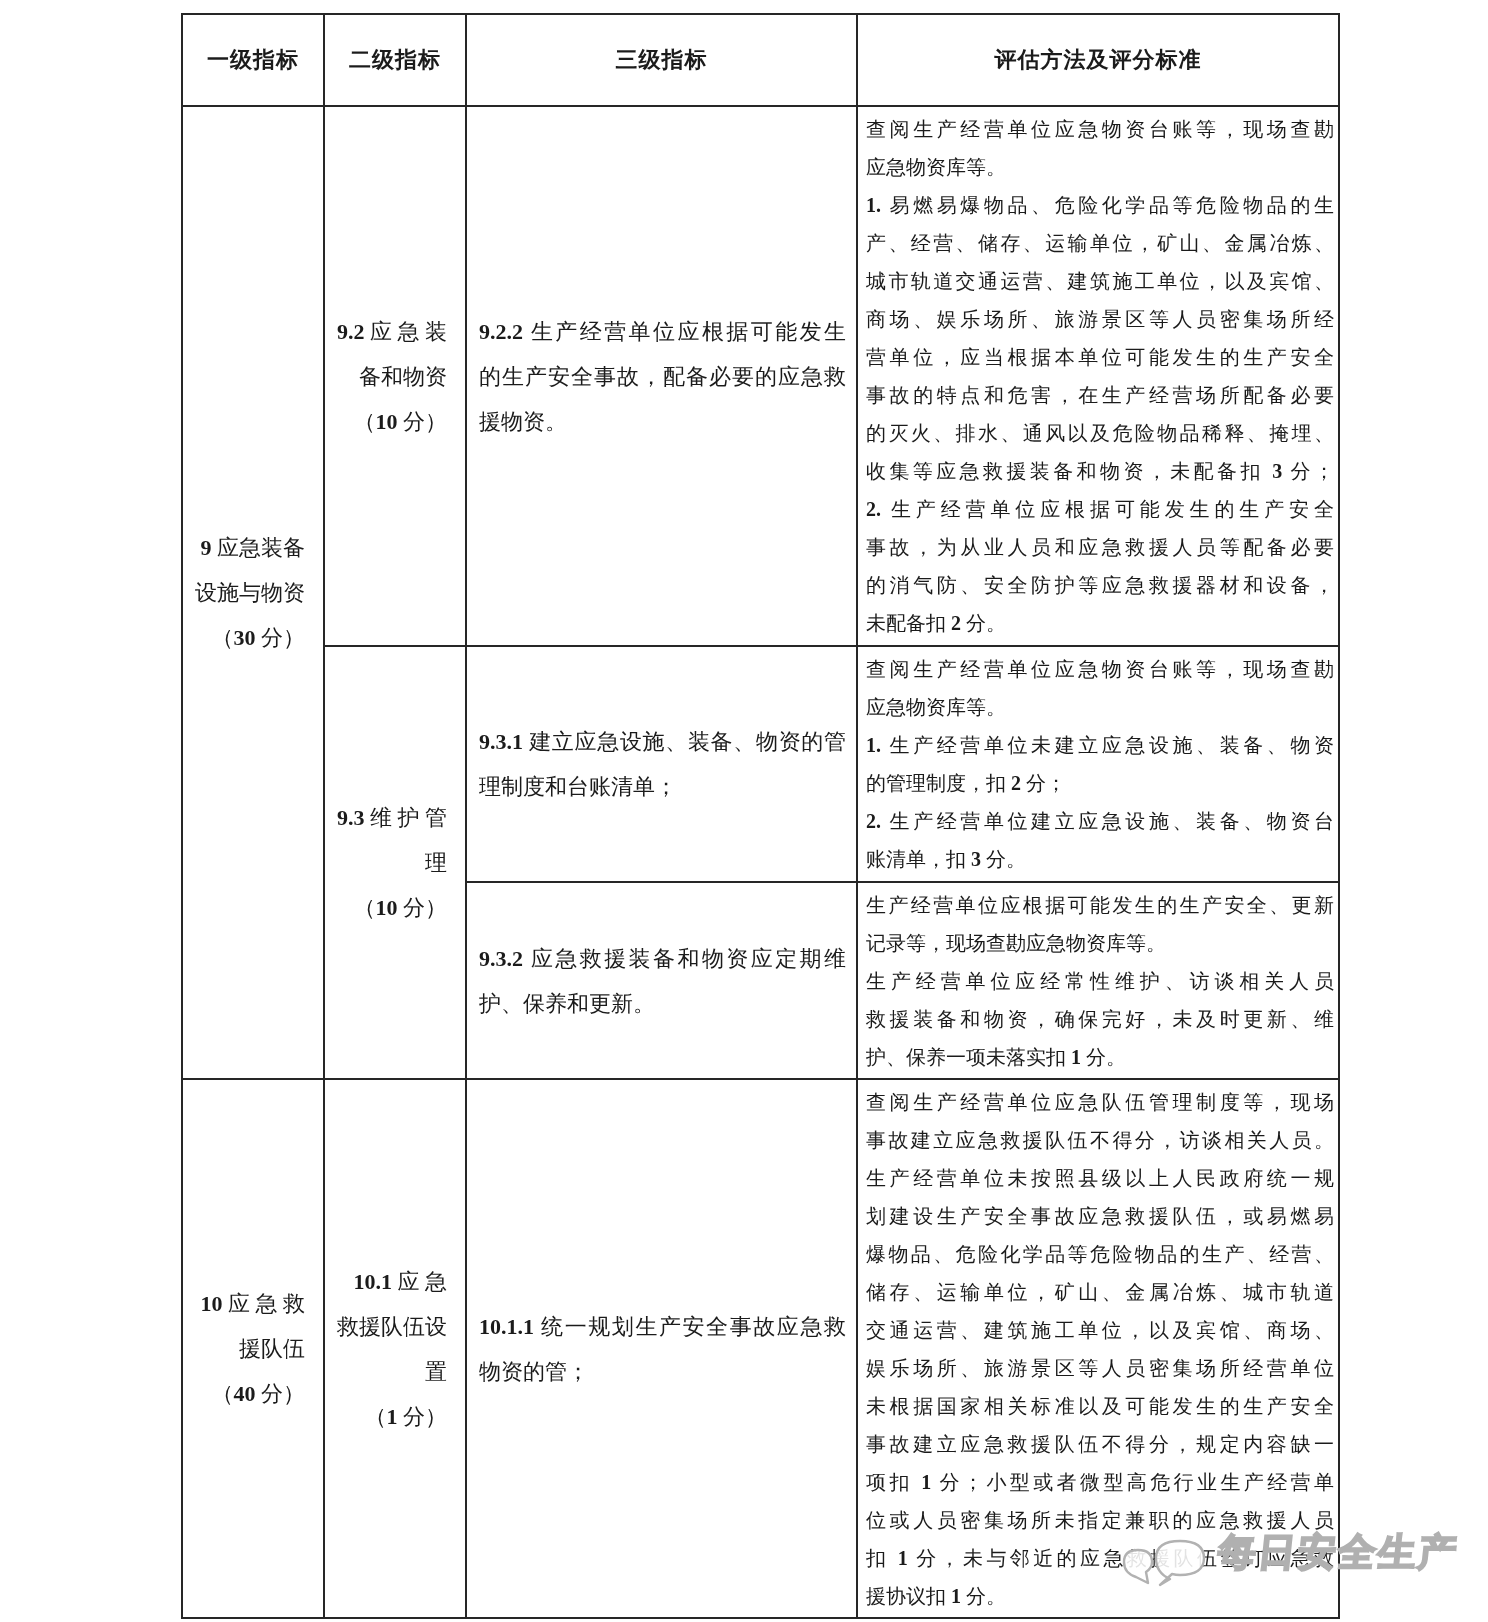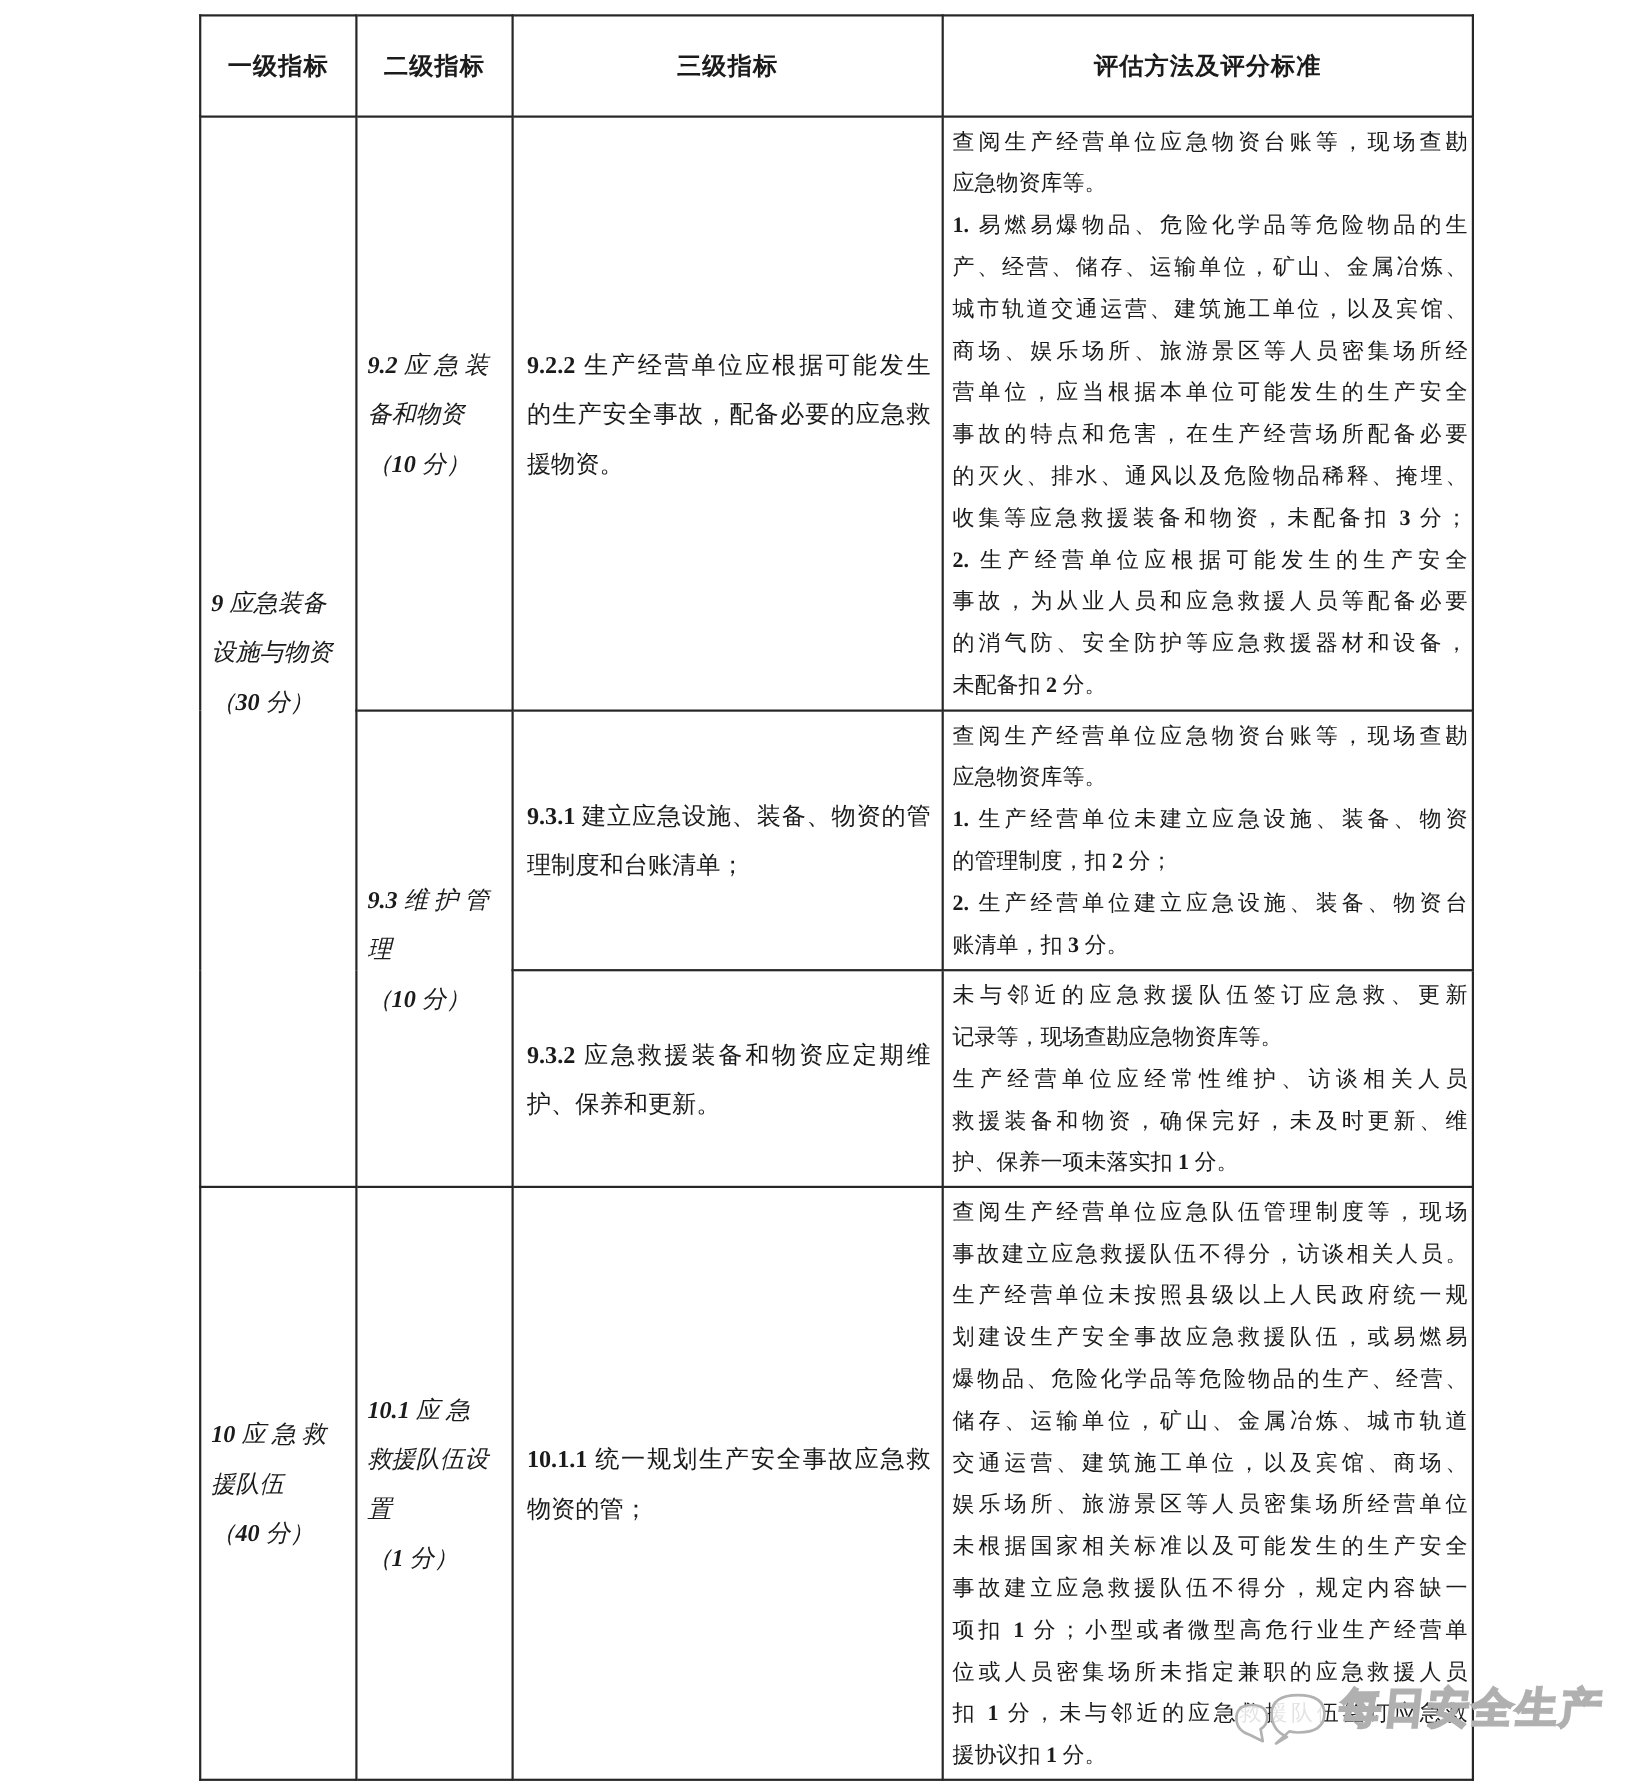"9.2 应 急 装" td.side { font-style: italic -> none; padding: 6px 6px 6px 9px -> 6px 18px 6px 9px; text-align: left -> right }
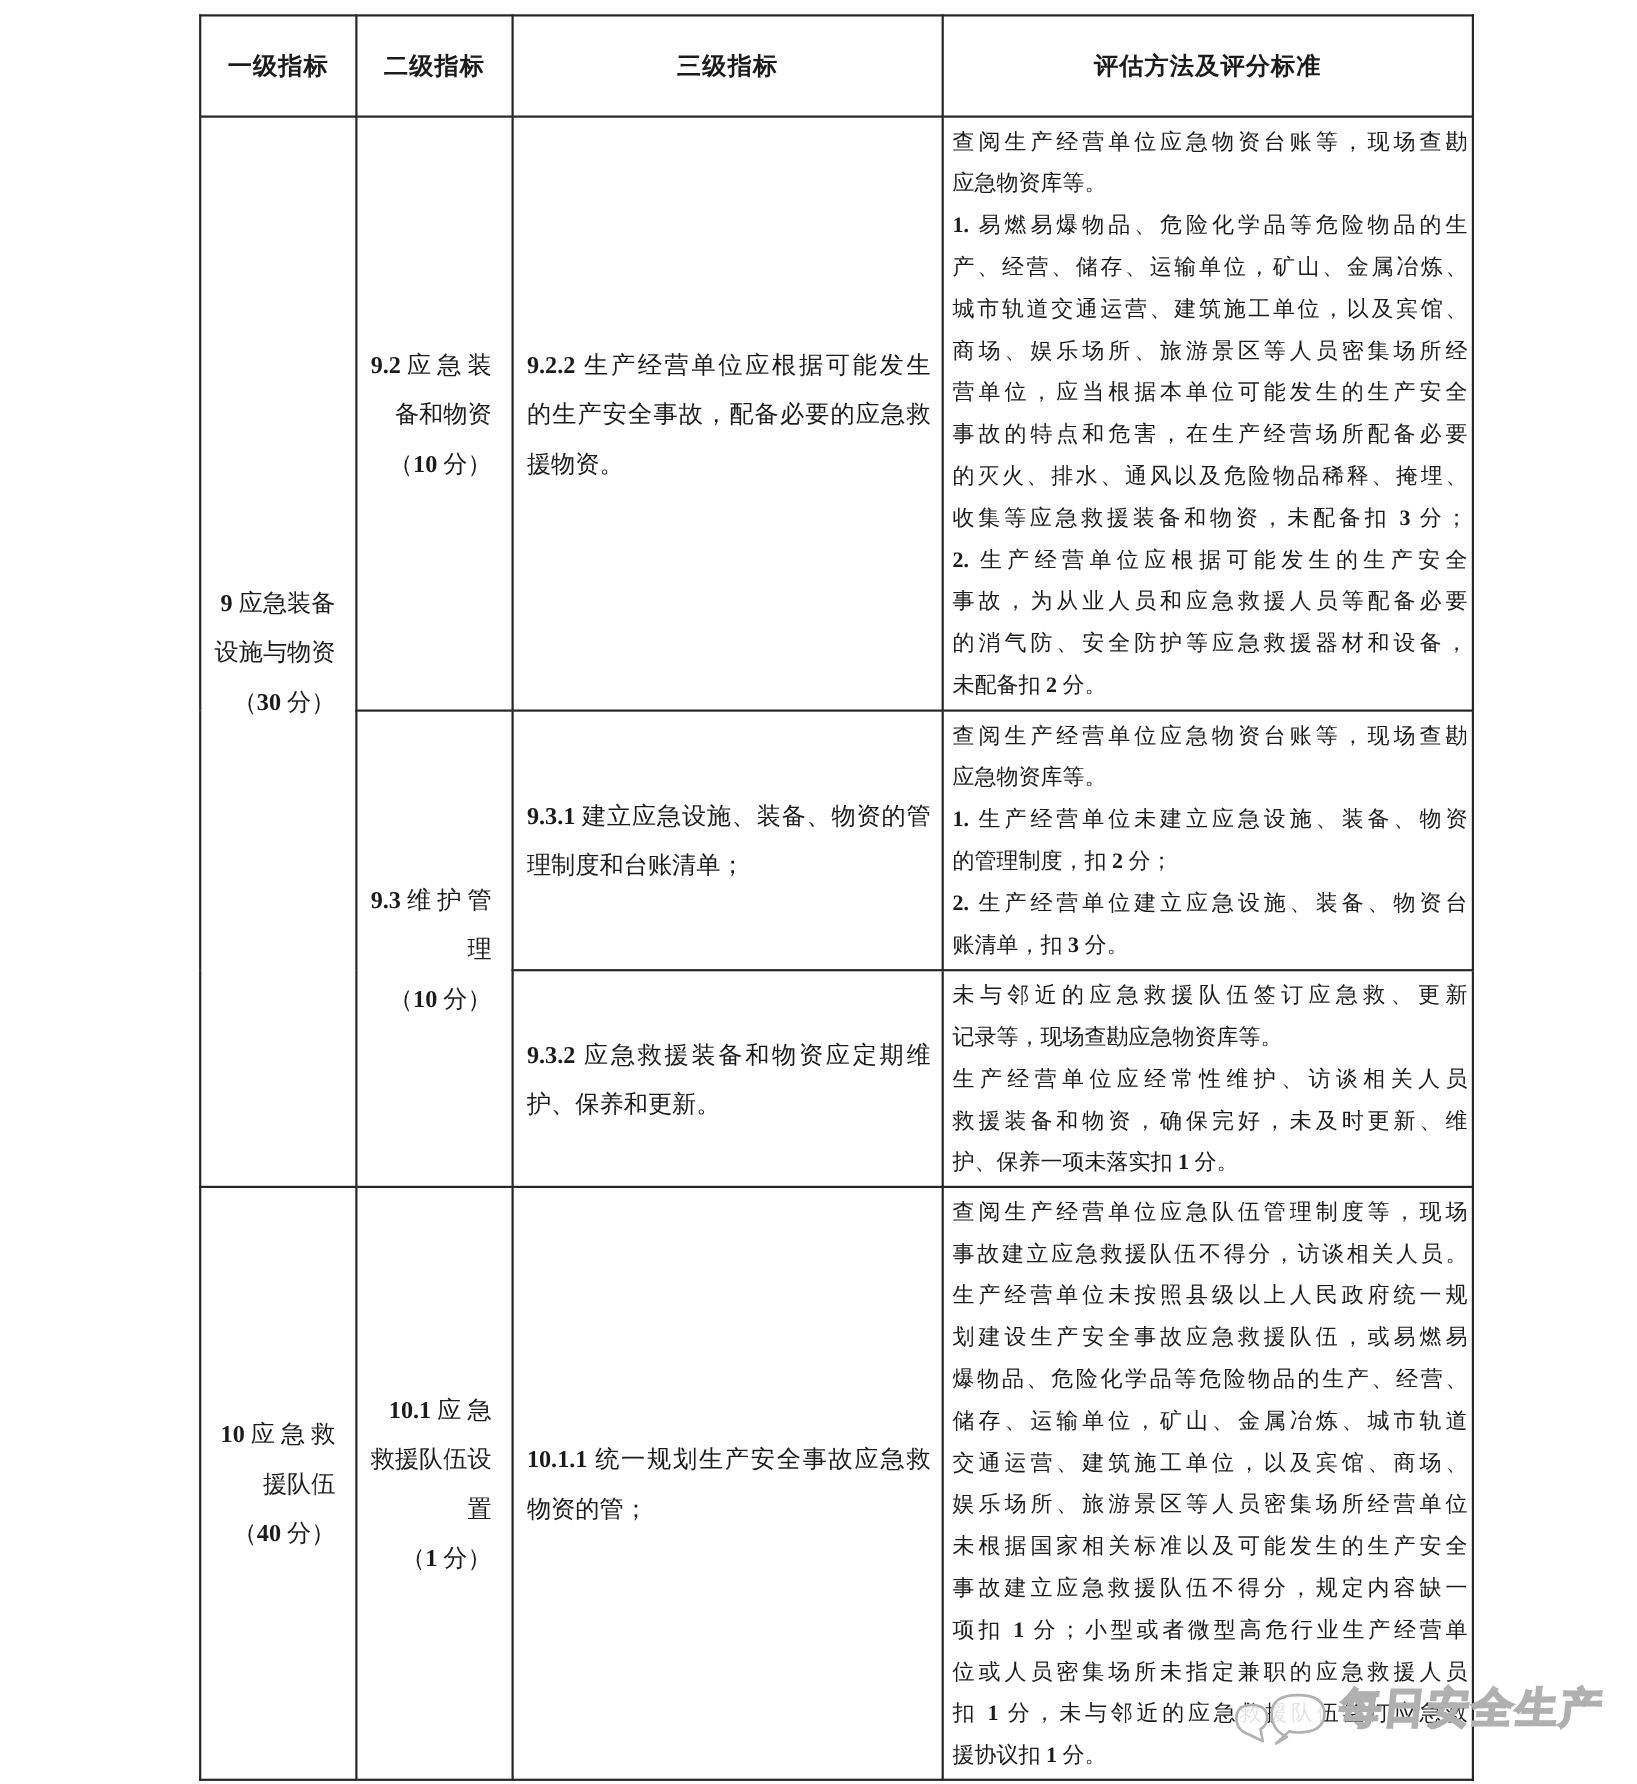"未与邻近的应急救援队伍签订应急救、更新" div.jl { text: 未与邻近的应急救援队伍签订应急救 -> 生产经营单位应根据可能发生的生产安全 }
